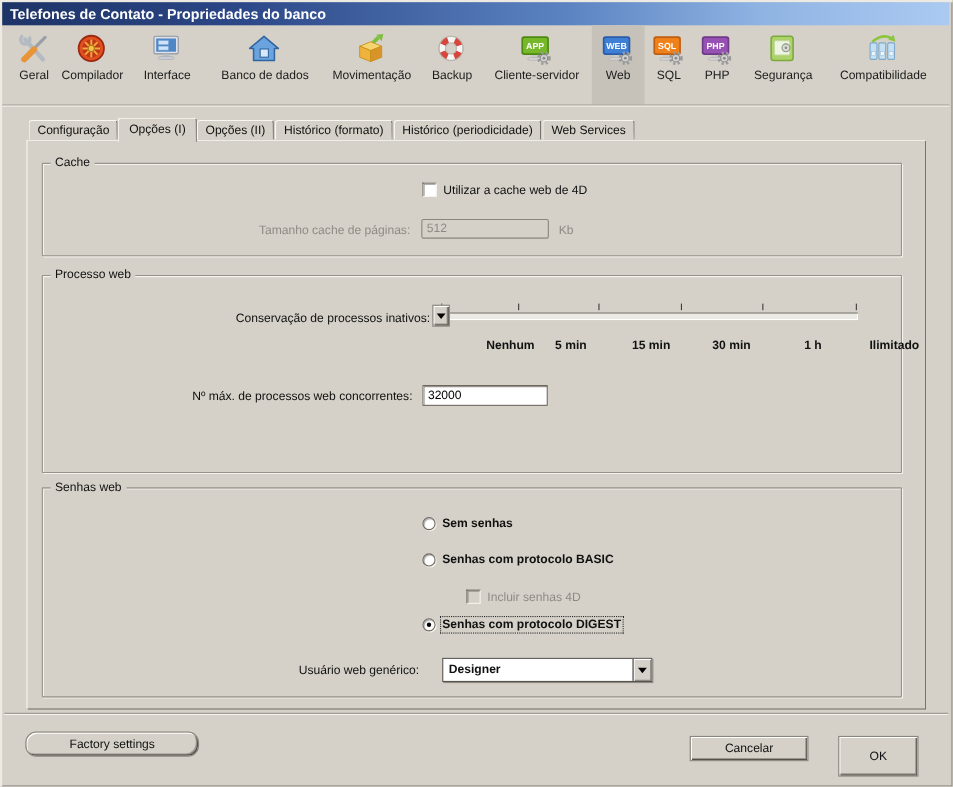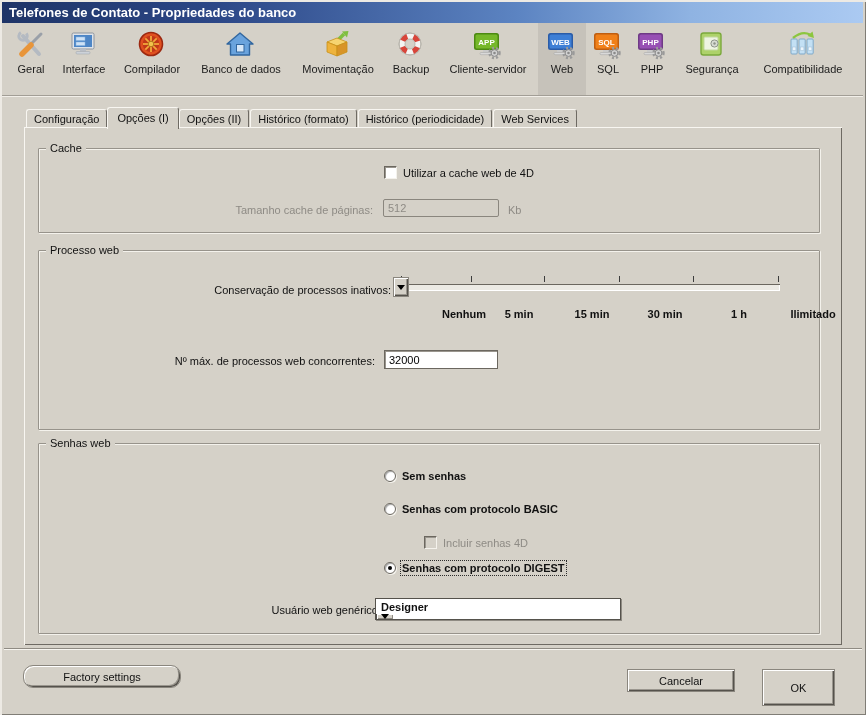"Interface" div.tb-item { order: before "Compilador" -> after "Compilador" }
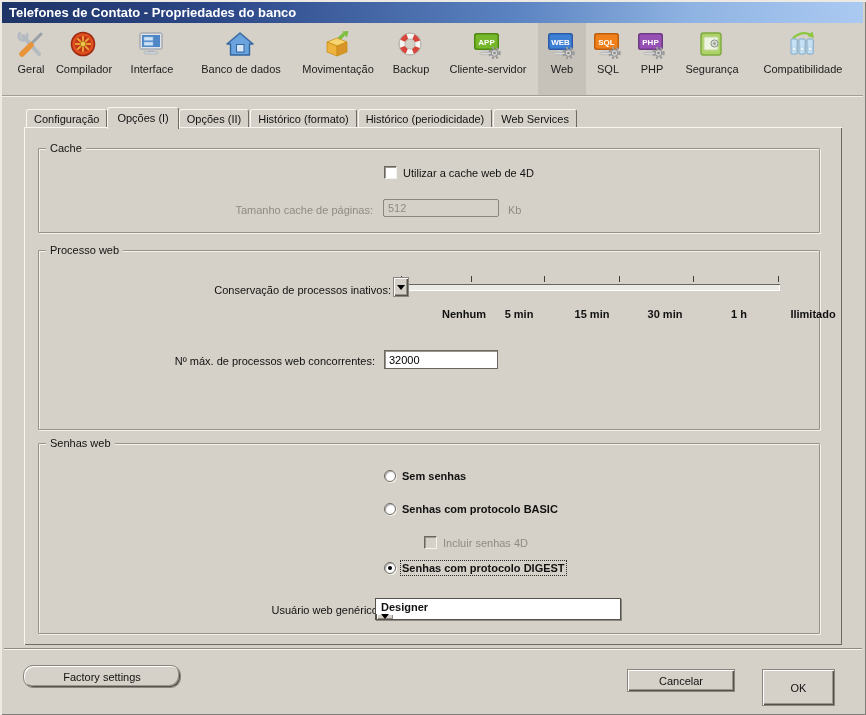"Designer" div.combo { flex-direction: column -> none; left: 336px -> 363px; width: 246px -> 191px }
